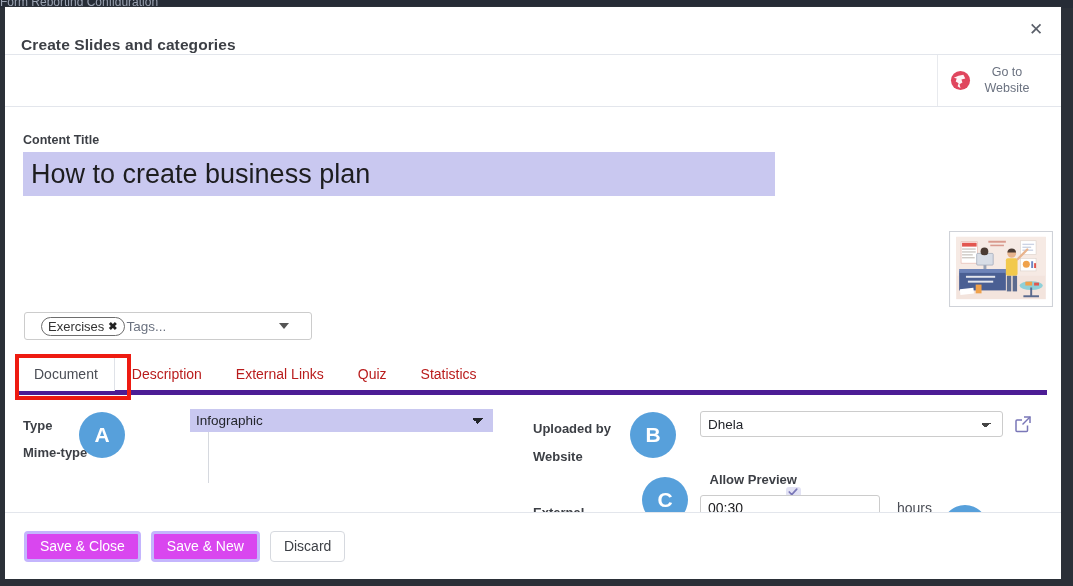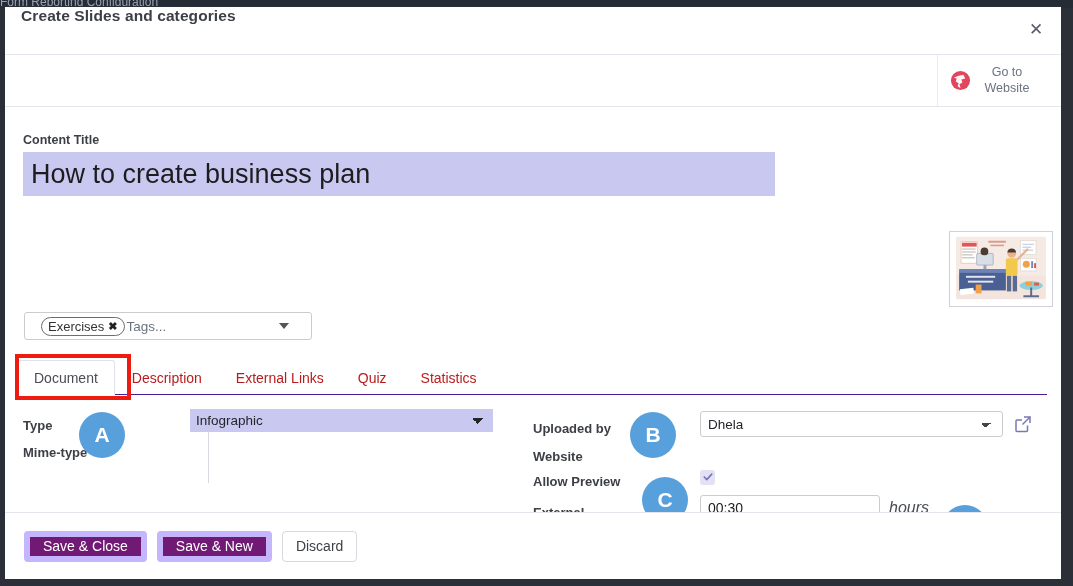"Create Slides and categories" .modal-header { align-items: flex-start -> flex-end }
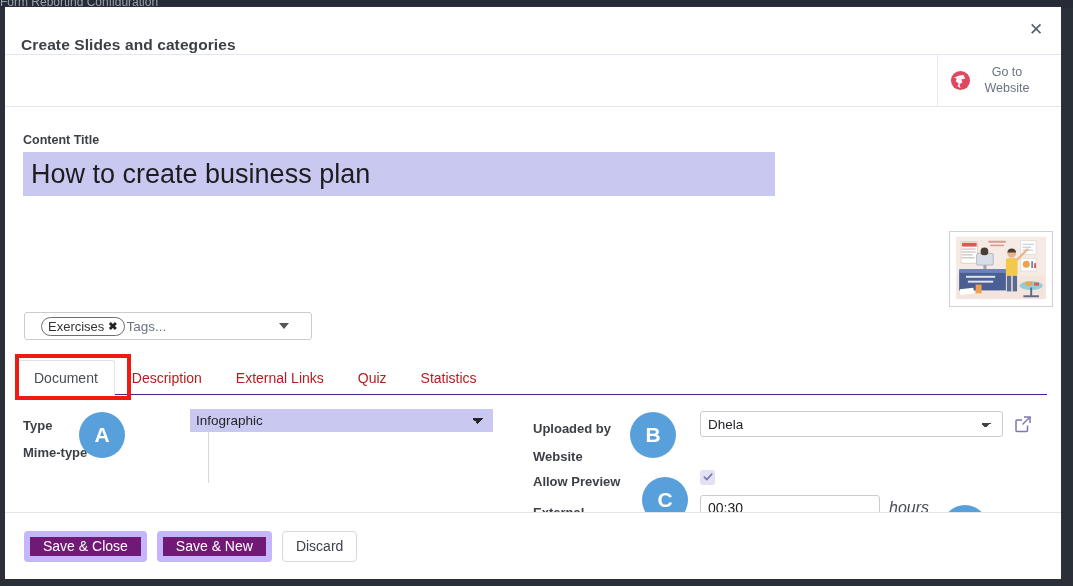"Document" .tabs { border-bottom: 1px solid #4c1d95 -> 5px solid #4c1d95 }
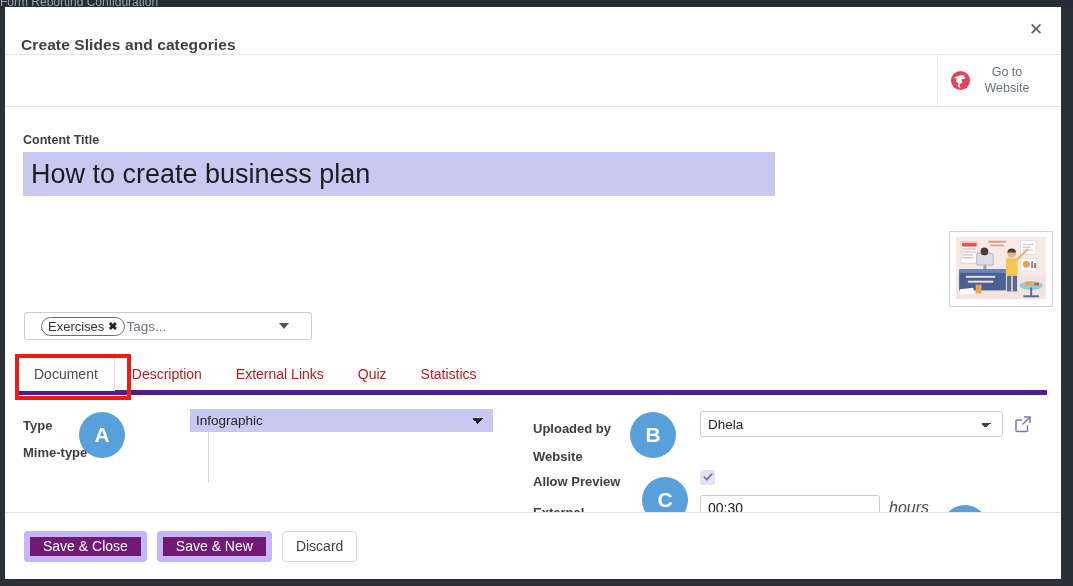"Allow Preview" div.frow { flex-direction: none -> column }
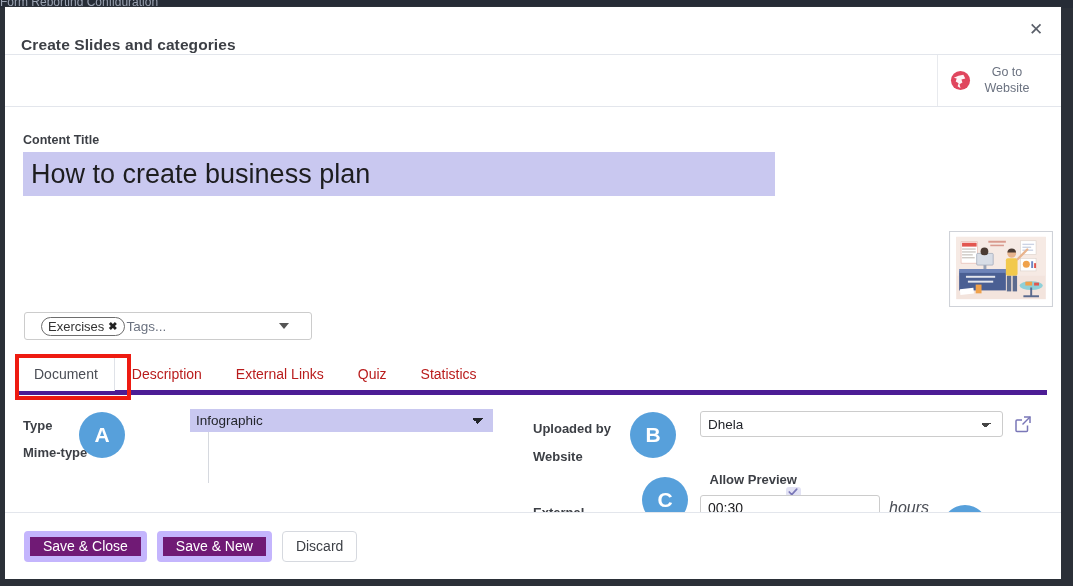"hours" .unit-label { font-size: 16px -> 14px; font-style: italic -> none; margin-left: 9px -> 17px }
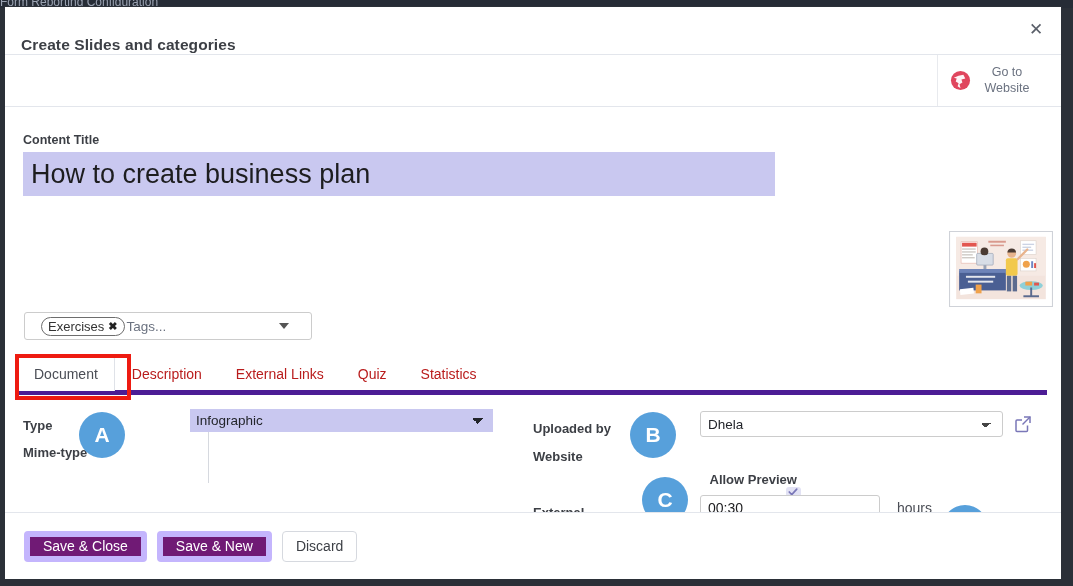"Save & Close" .btn-primary { background: #701a75 -> #d946ef; border: 6px solid #c4b5fd -> 3px solid #c4b5fd }
